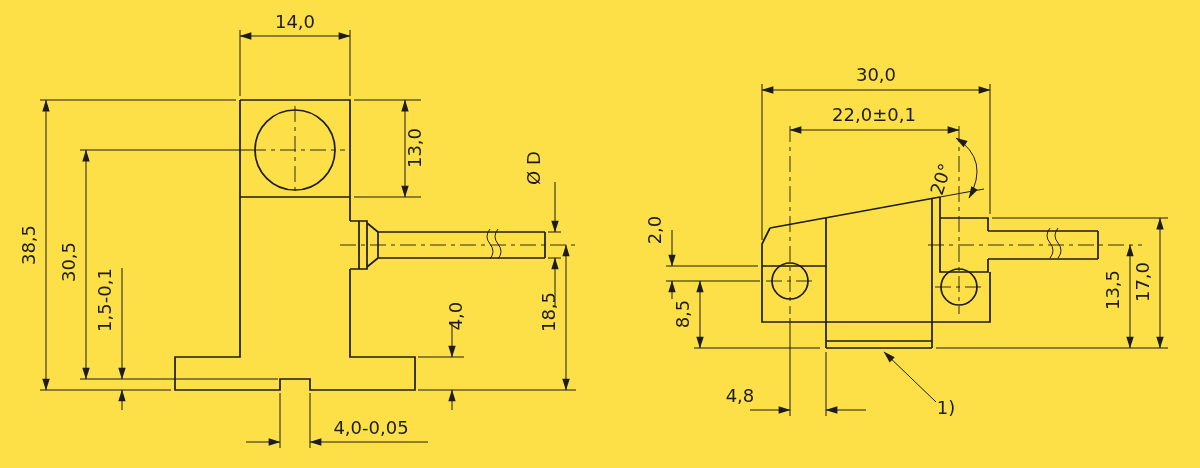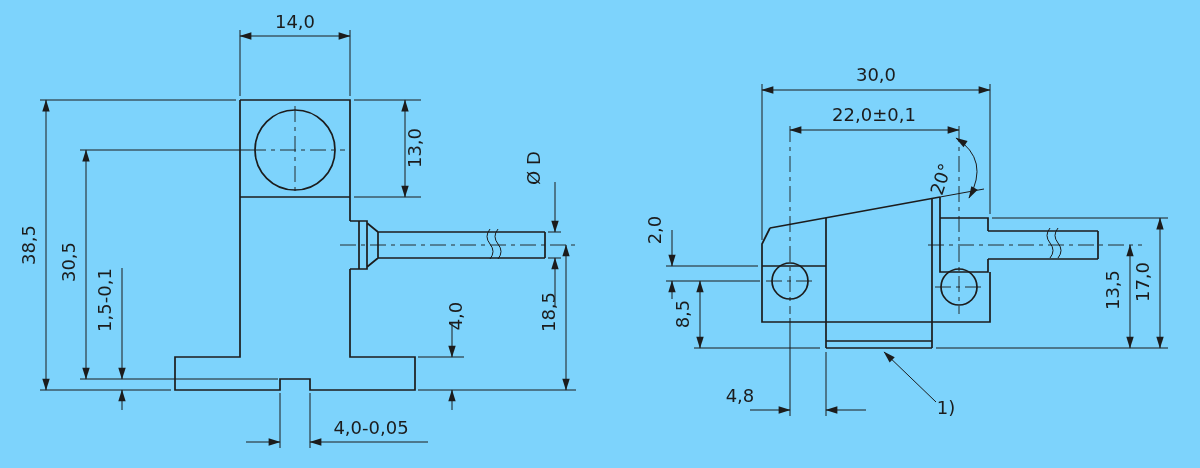"14,0" .canvas { background: #7dd3fc -> #fde047 }
